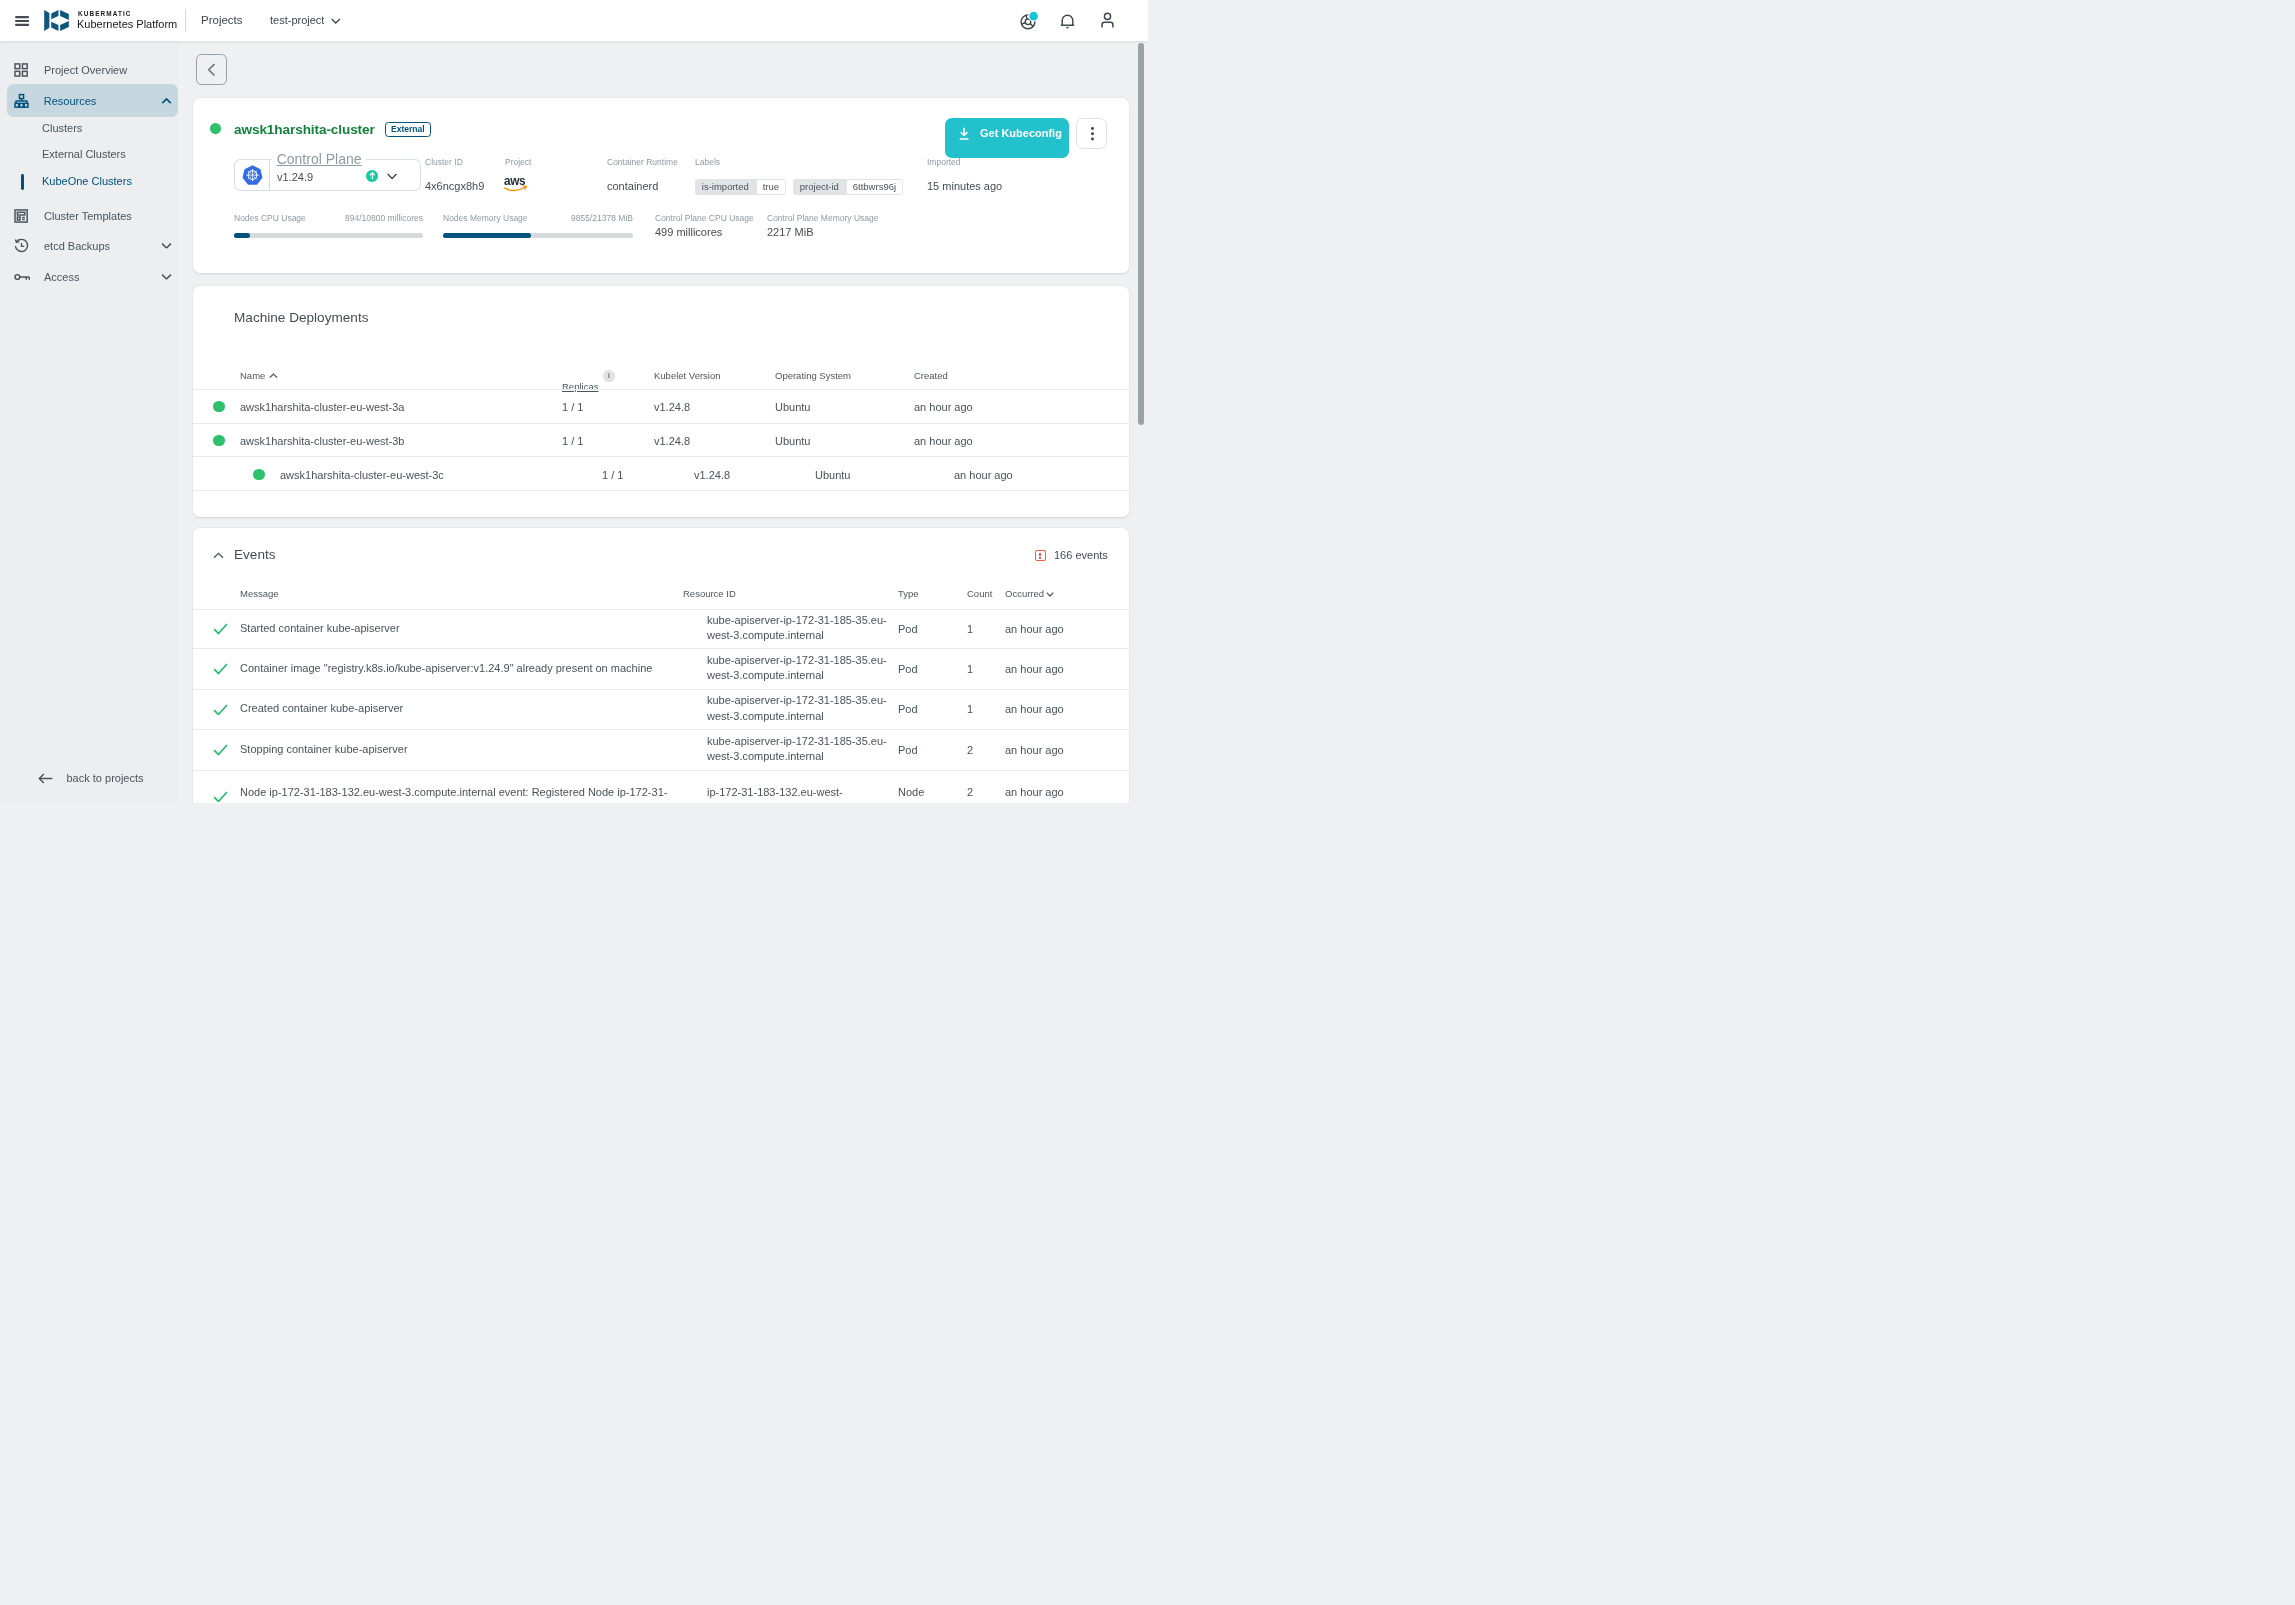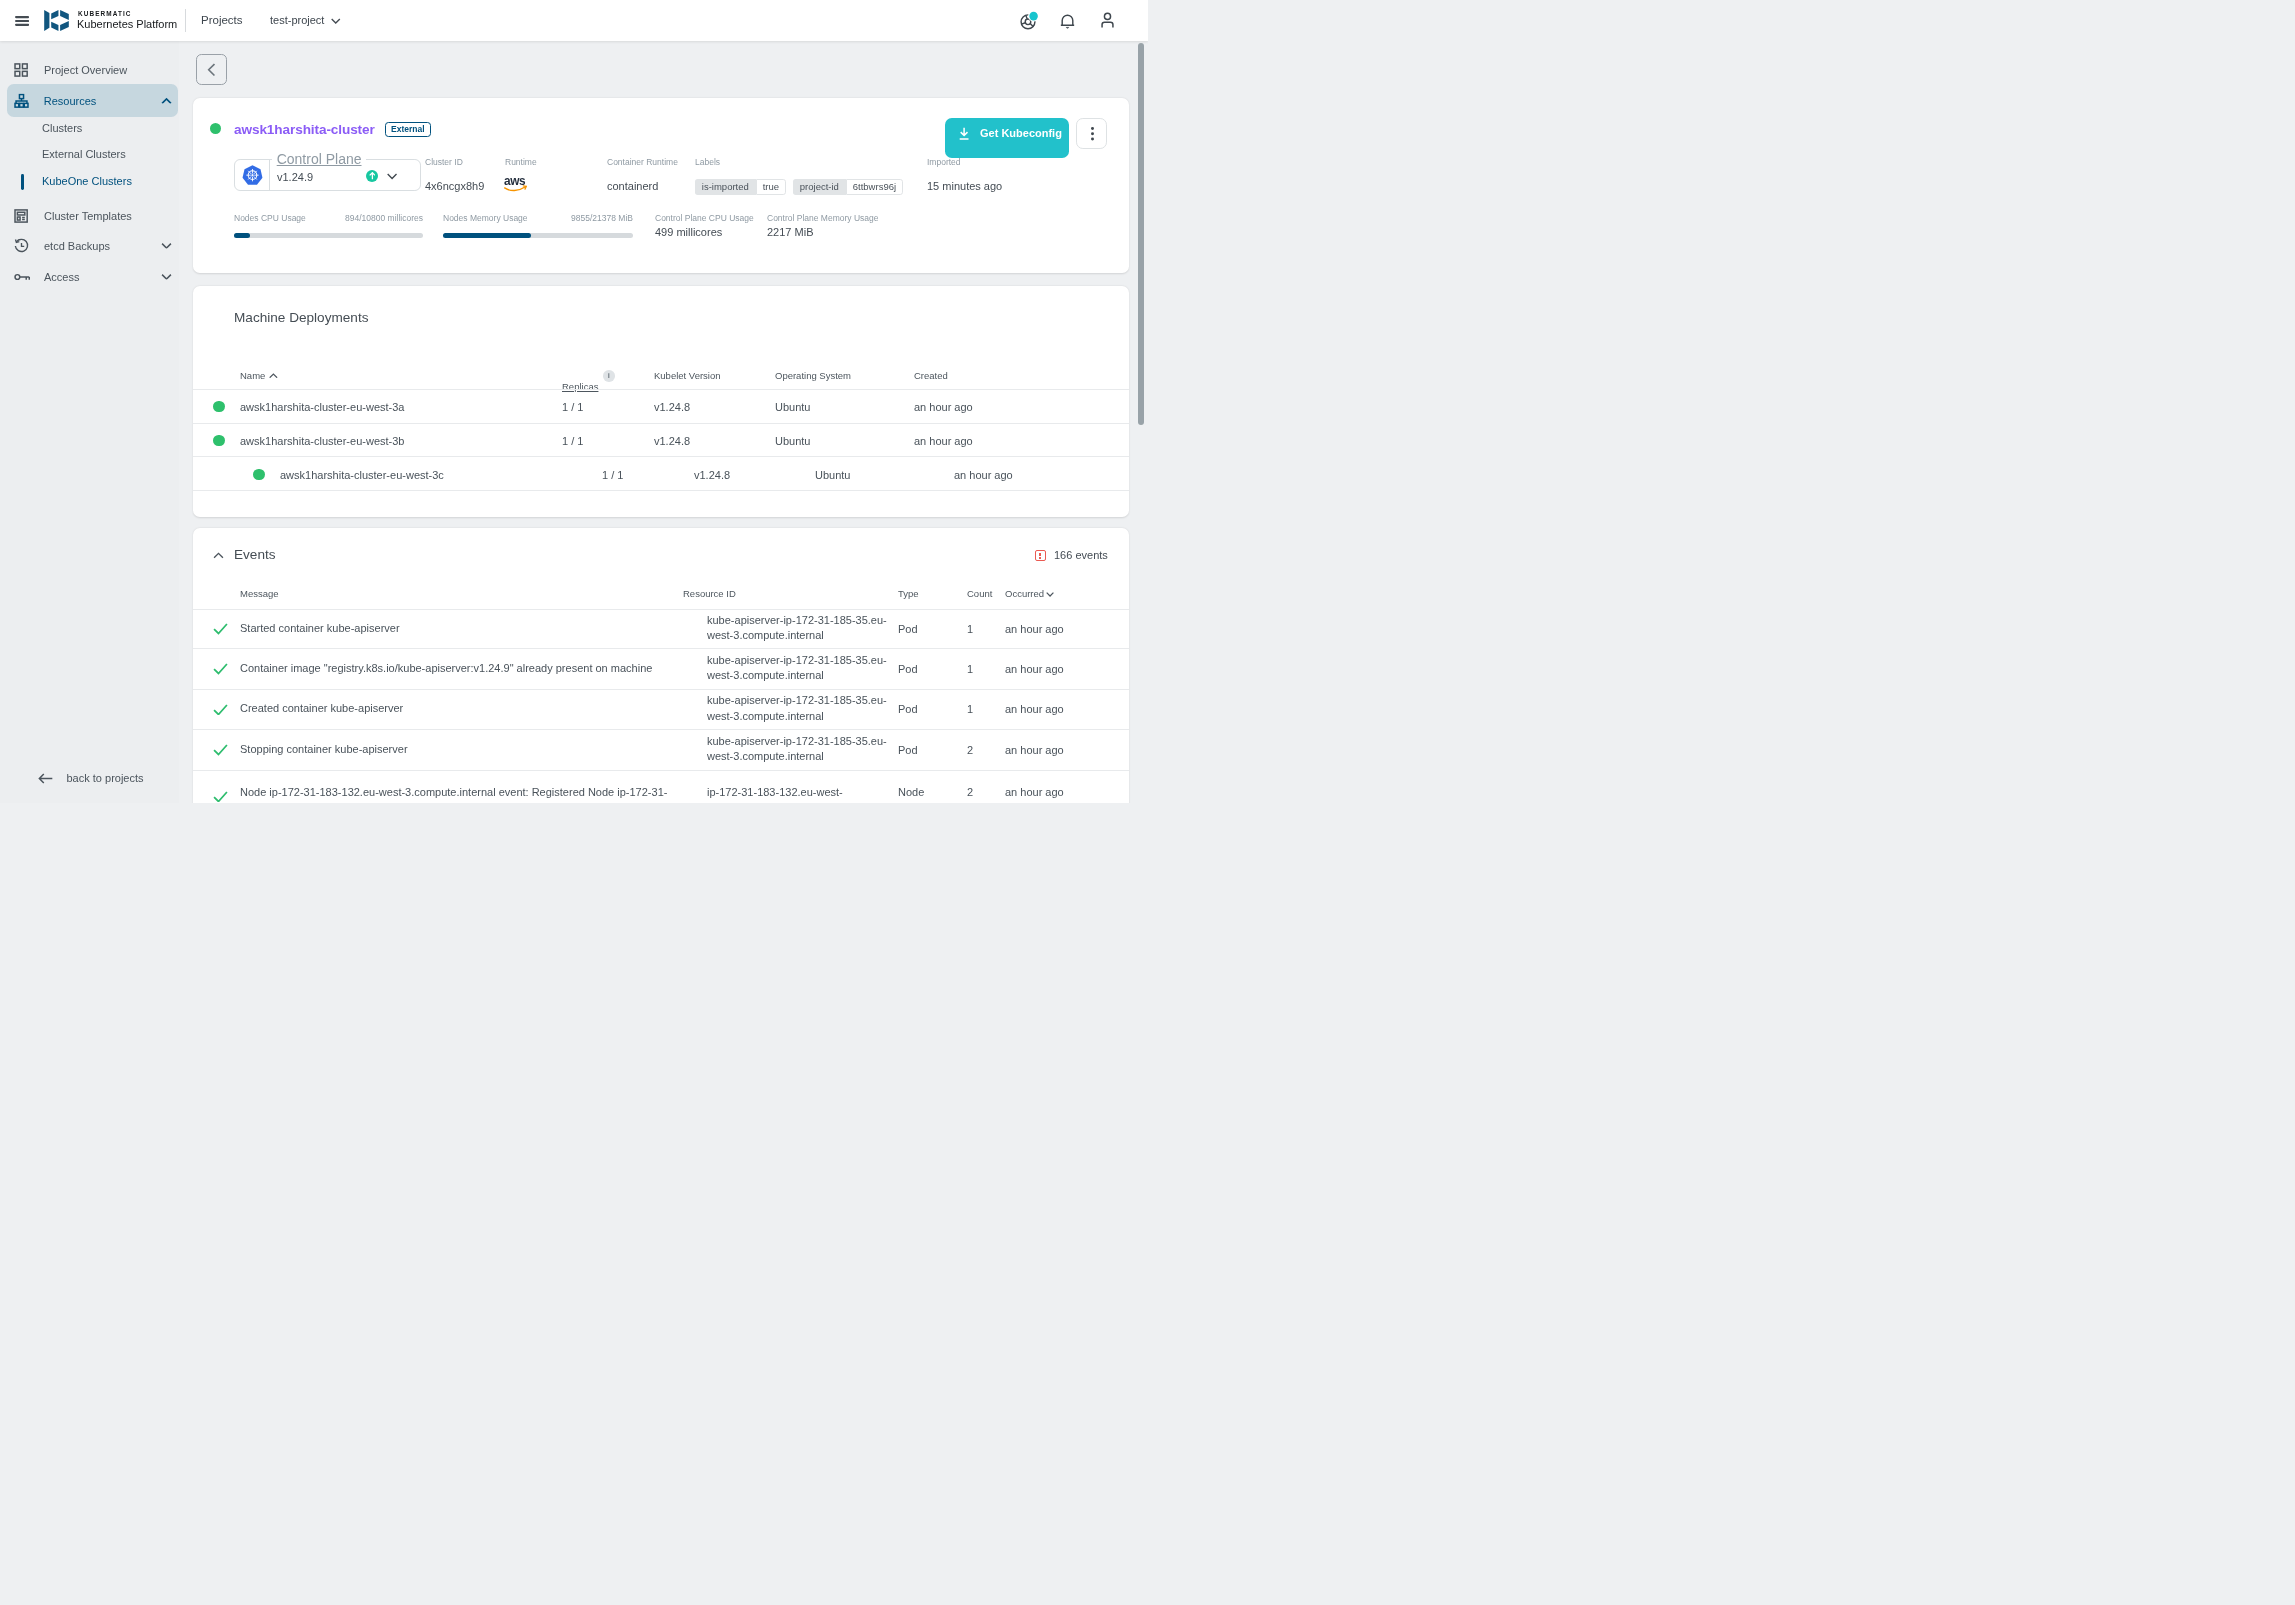"awsk1harshita-cluster" div.abs { color: #8b5cf6 -> #15803d }
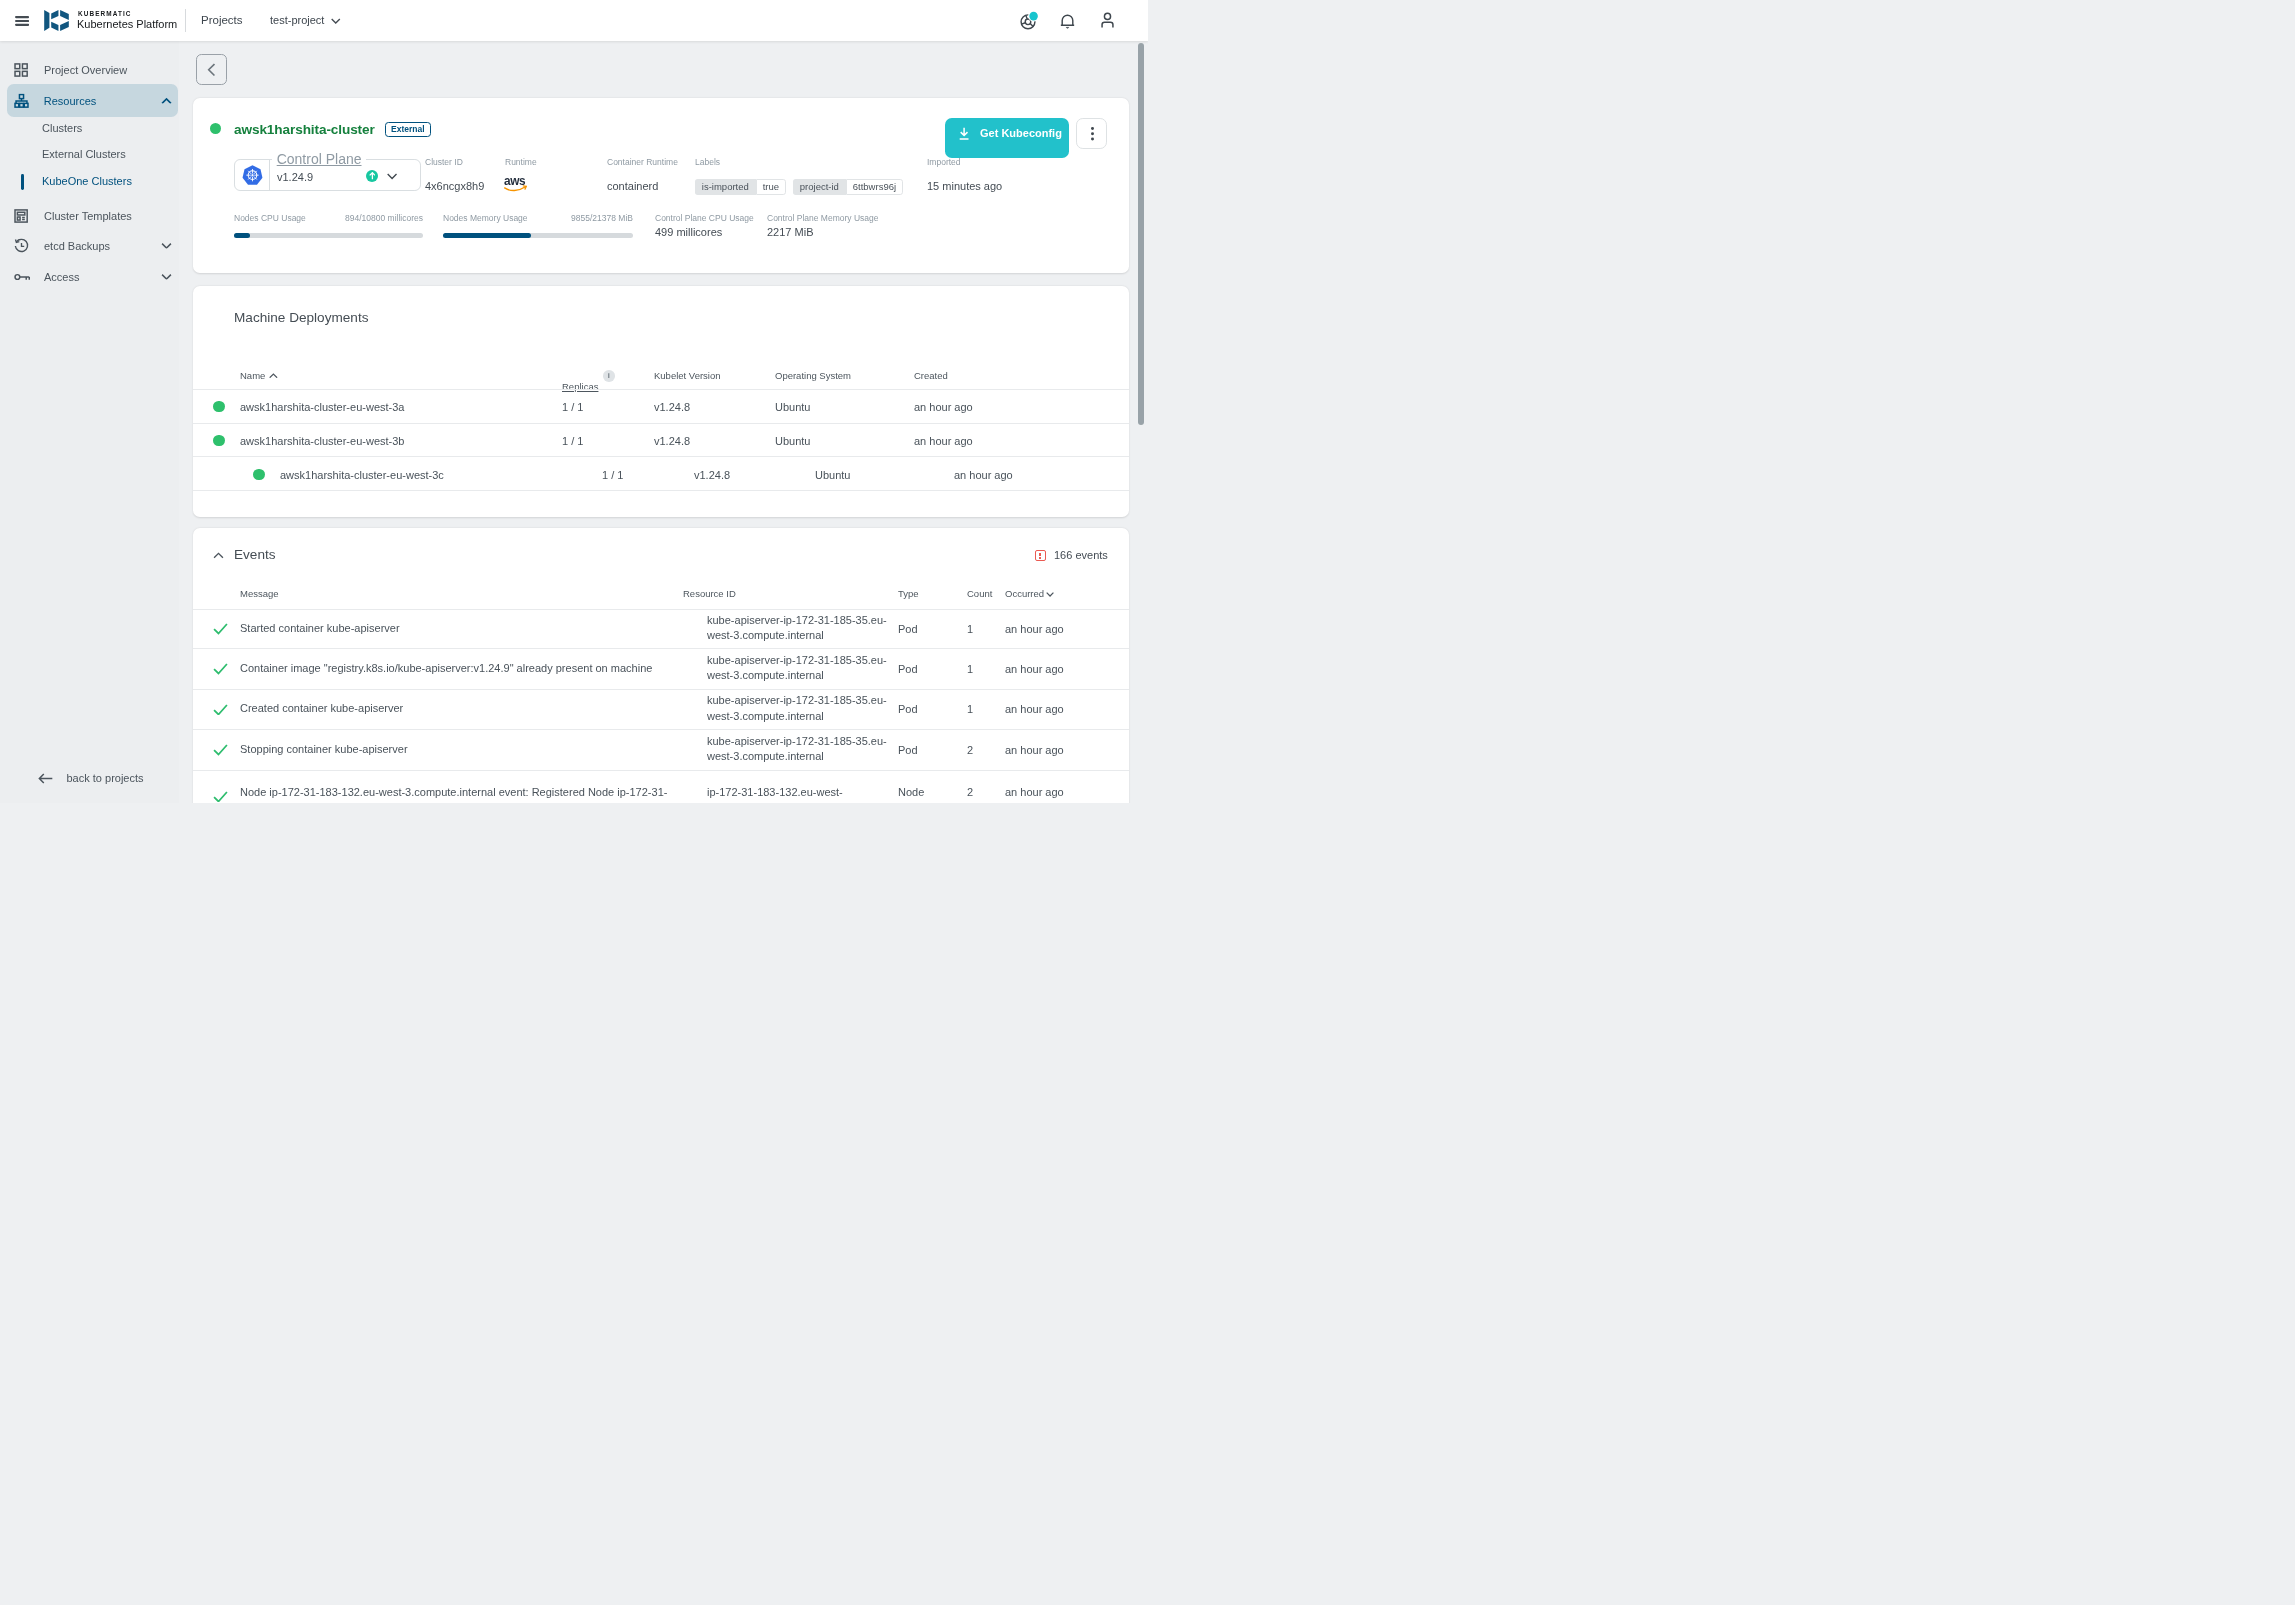"Runtime" div.abs { text: Runtime -> Project }
